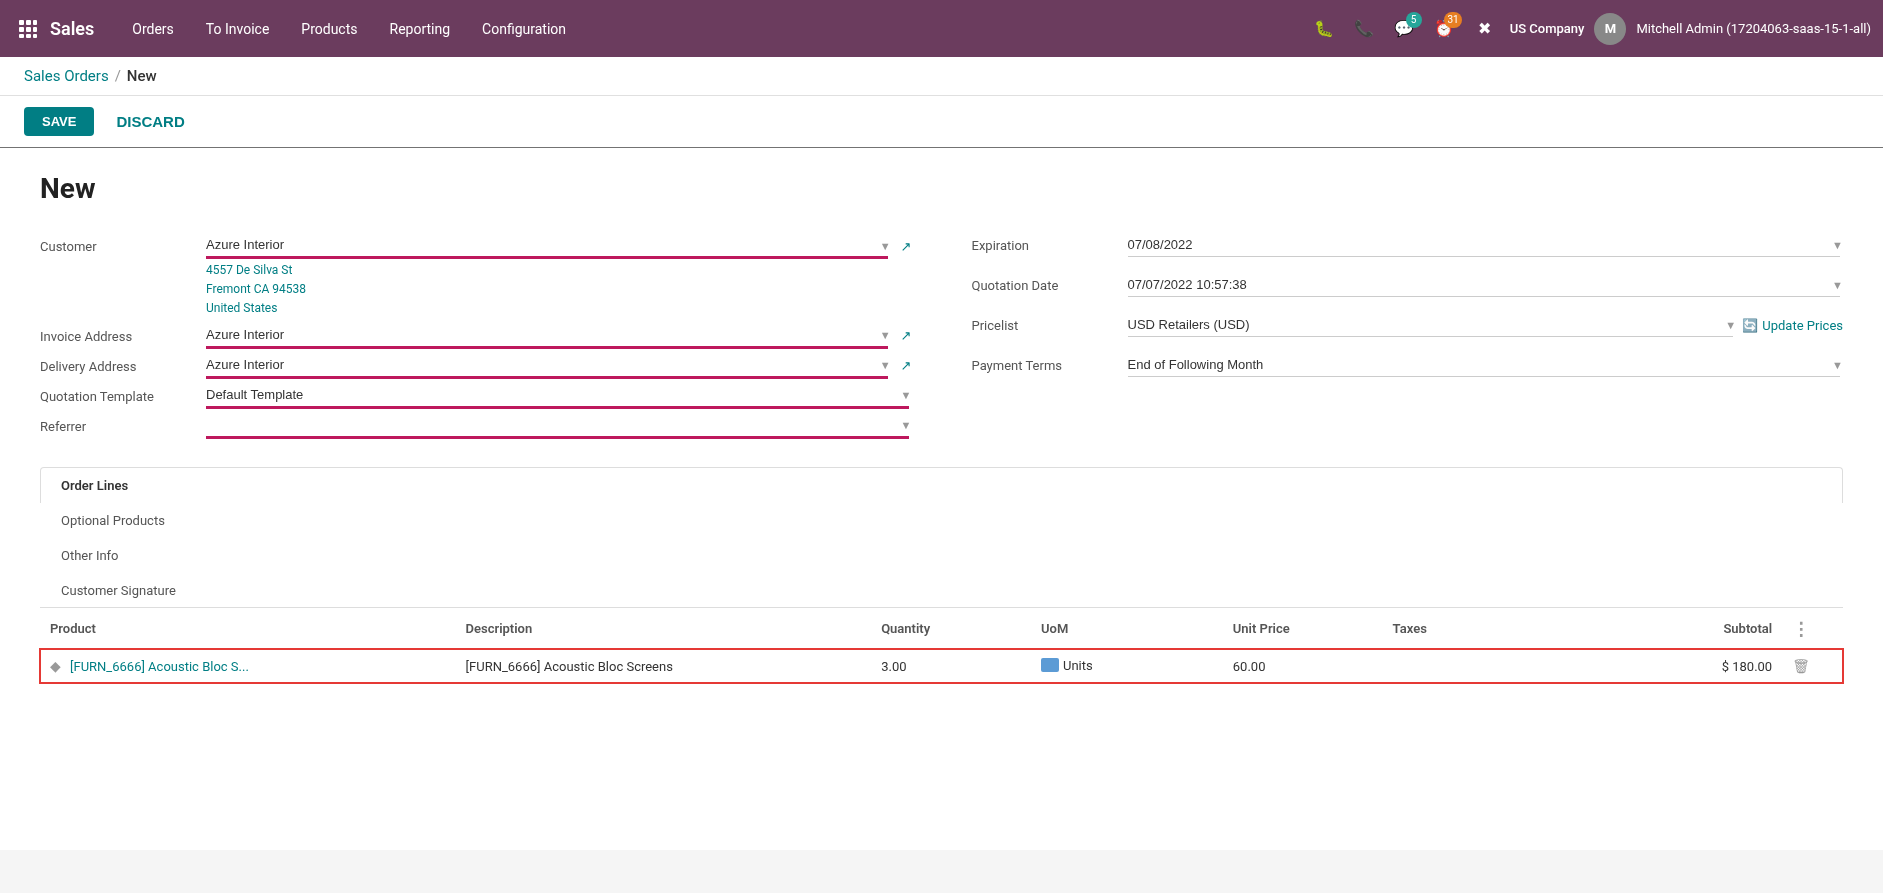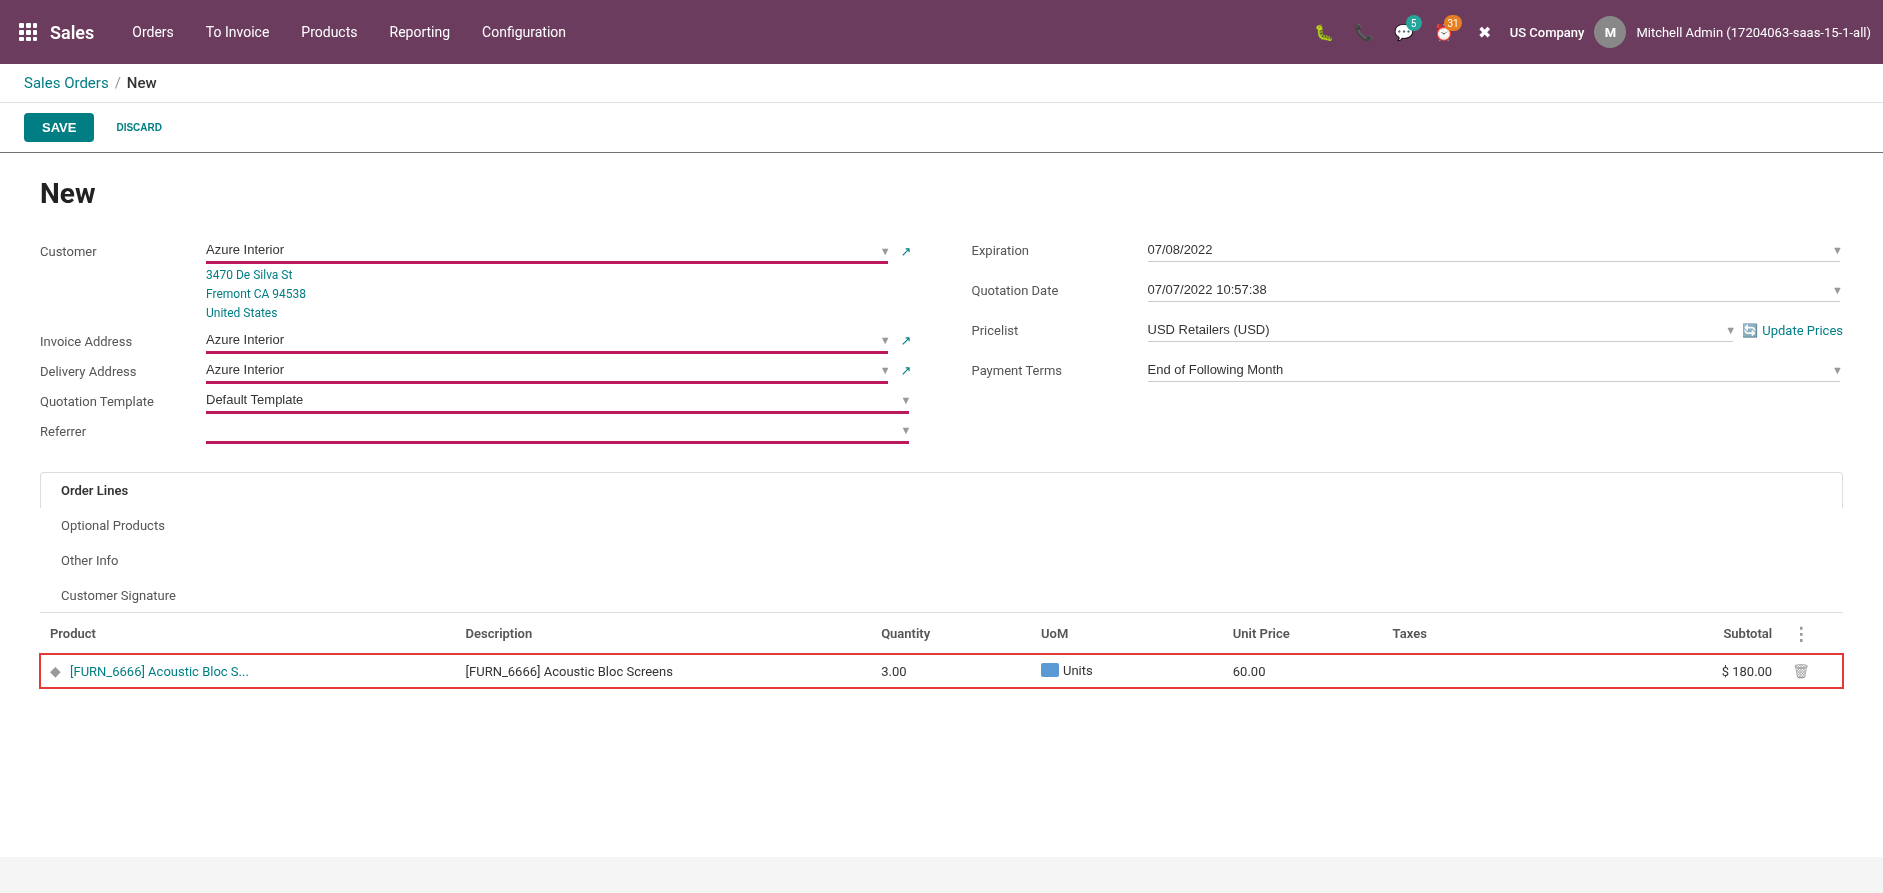"Sales" .topnav { height: 64px -> 57px }
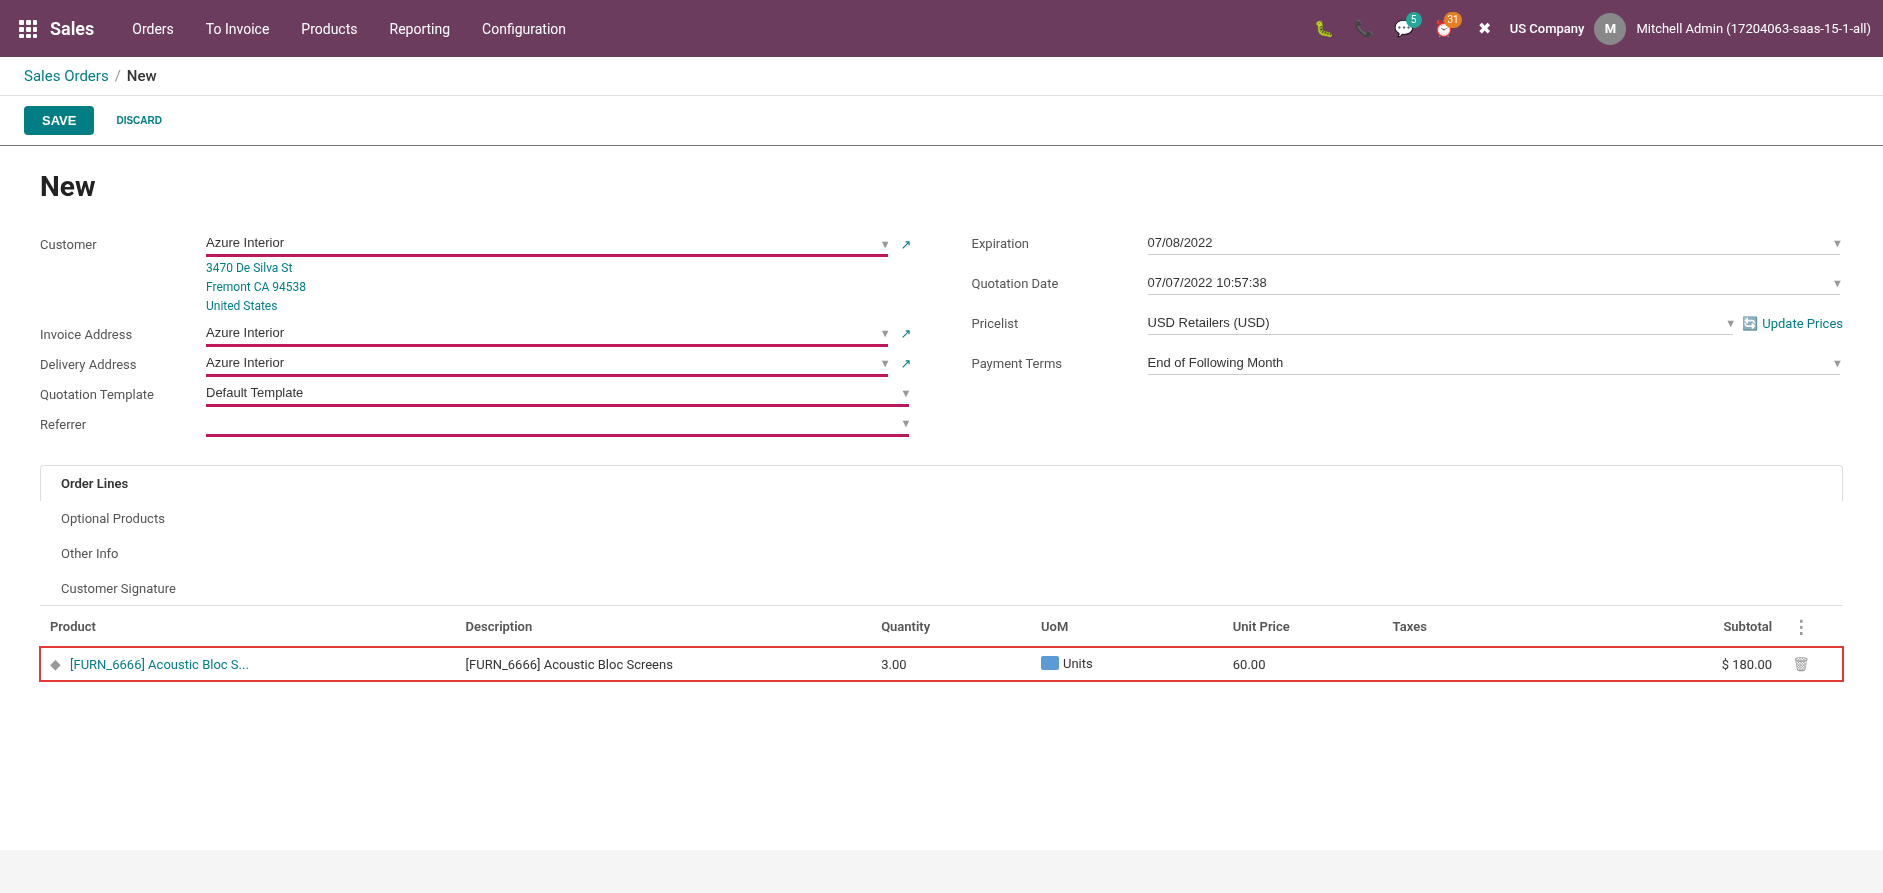"DISCARD" .btn-discard { font-size: 10px -> 15px }
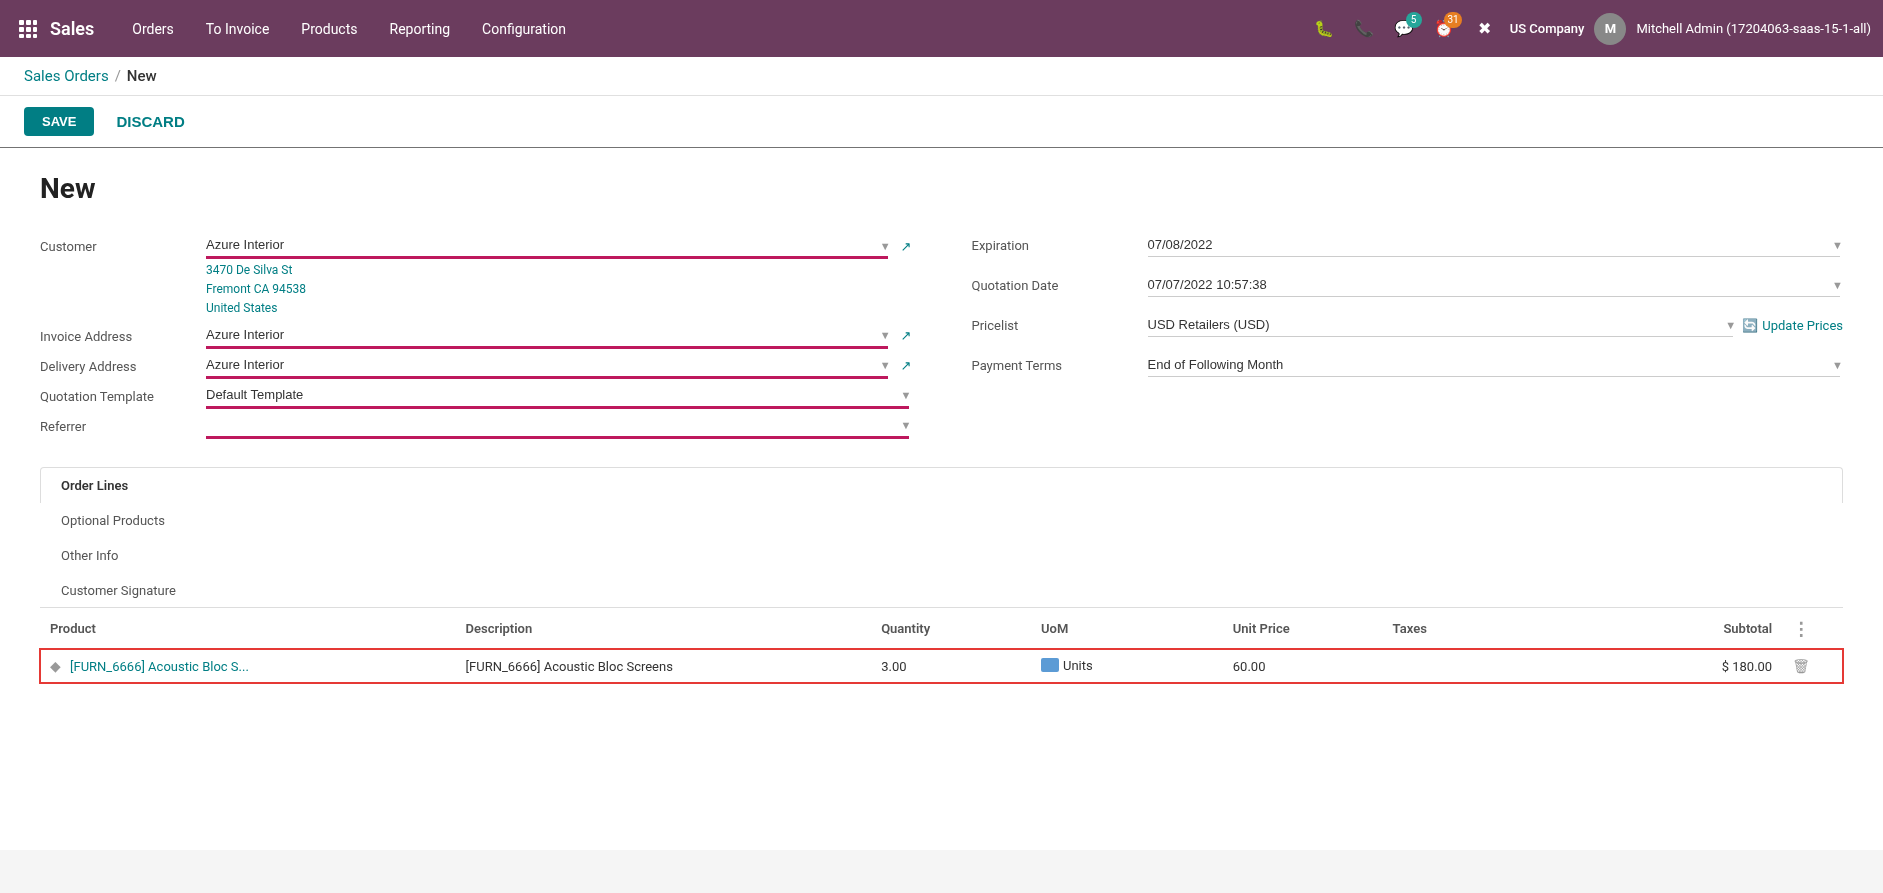"07/08/2022" .right-input { margin-left: 20px -> none }
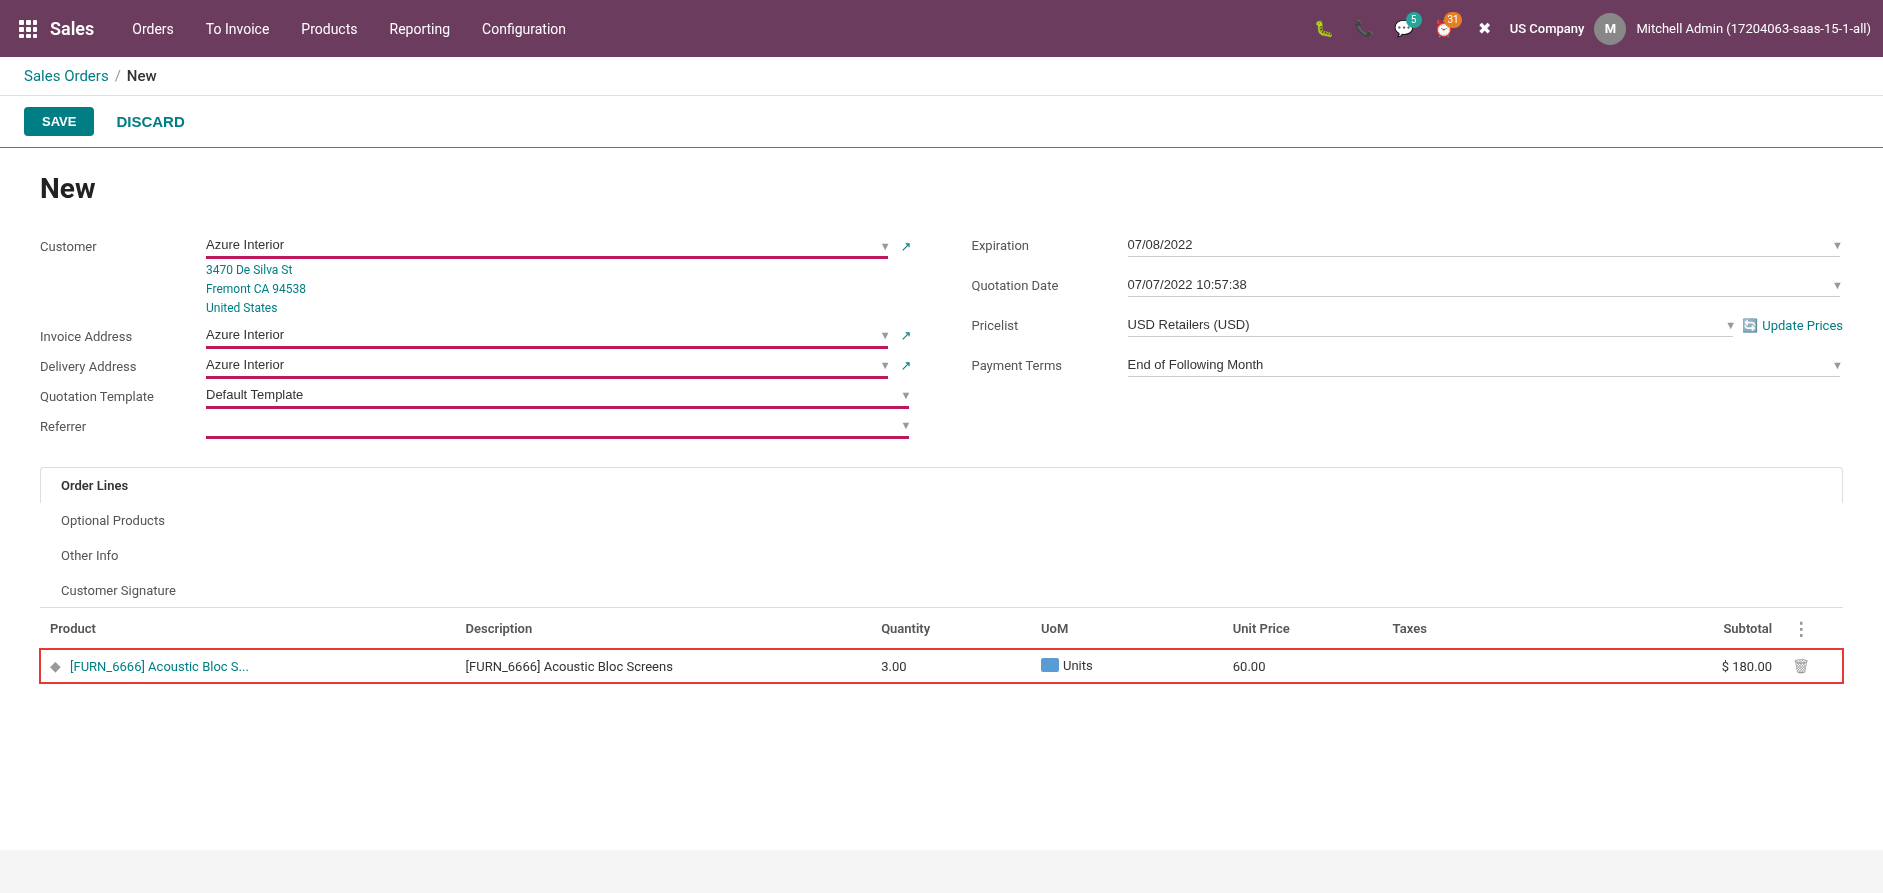"3470 De Silva St" span { text: 3470 -> 4557 }
